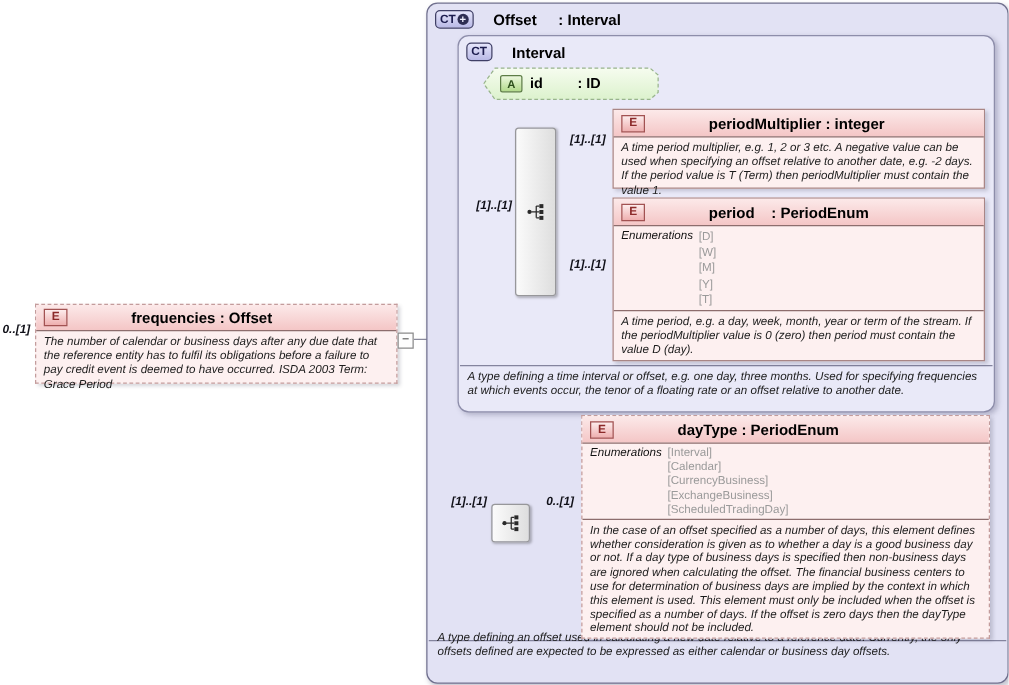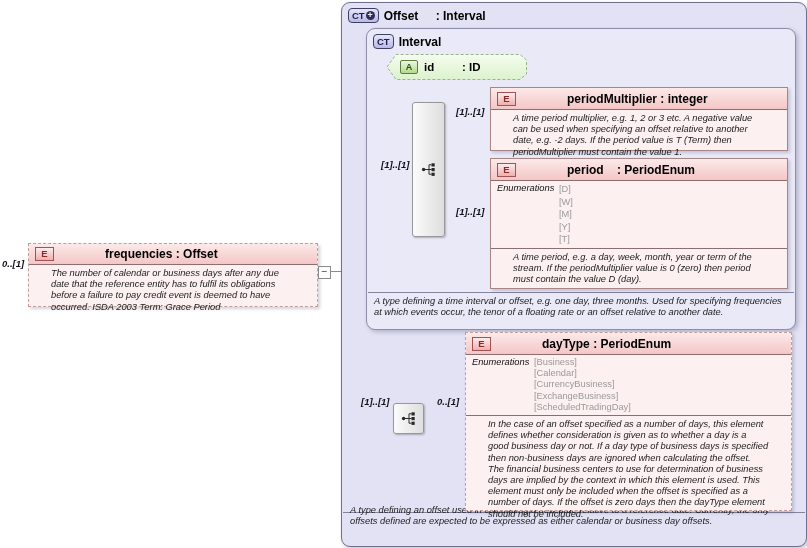"CT" .ct-header { gap: 5px -> 16px }
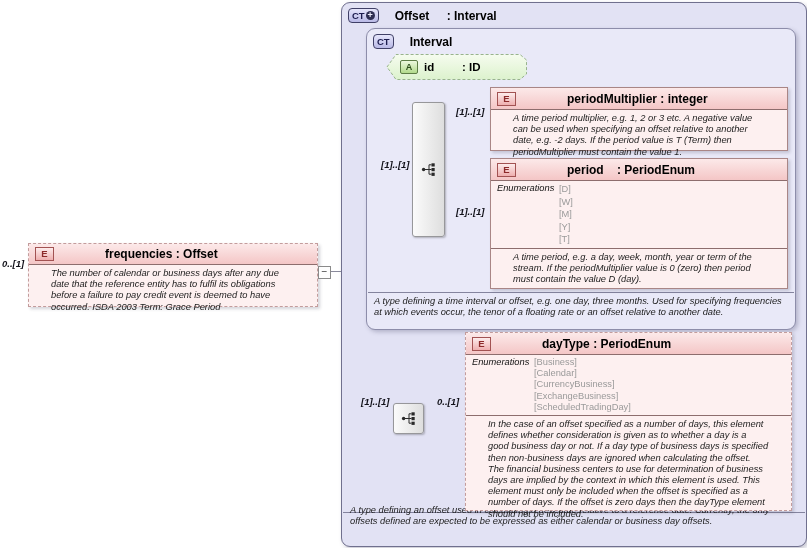"A time period multiplier, e.g." .e-note { padding: 3px 22px -> 3px 6px }
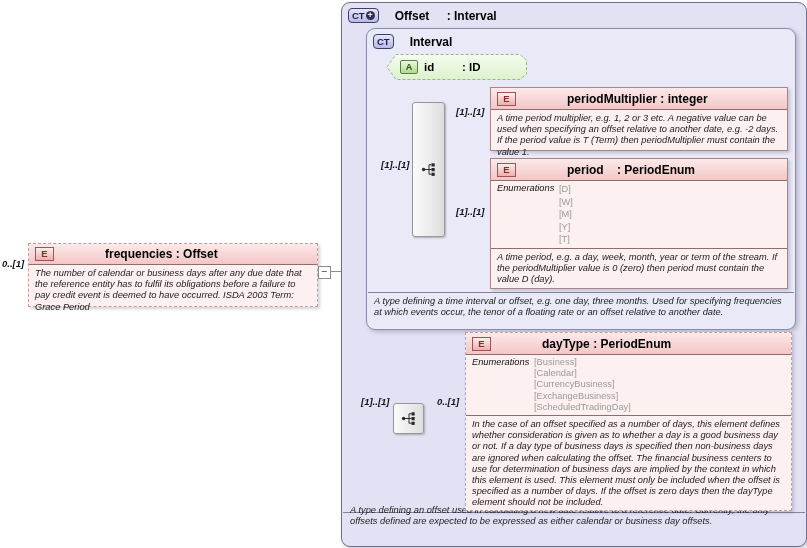"[Business]" div { text: Business -> Interval }
